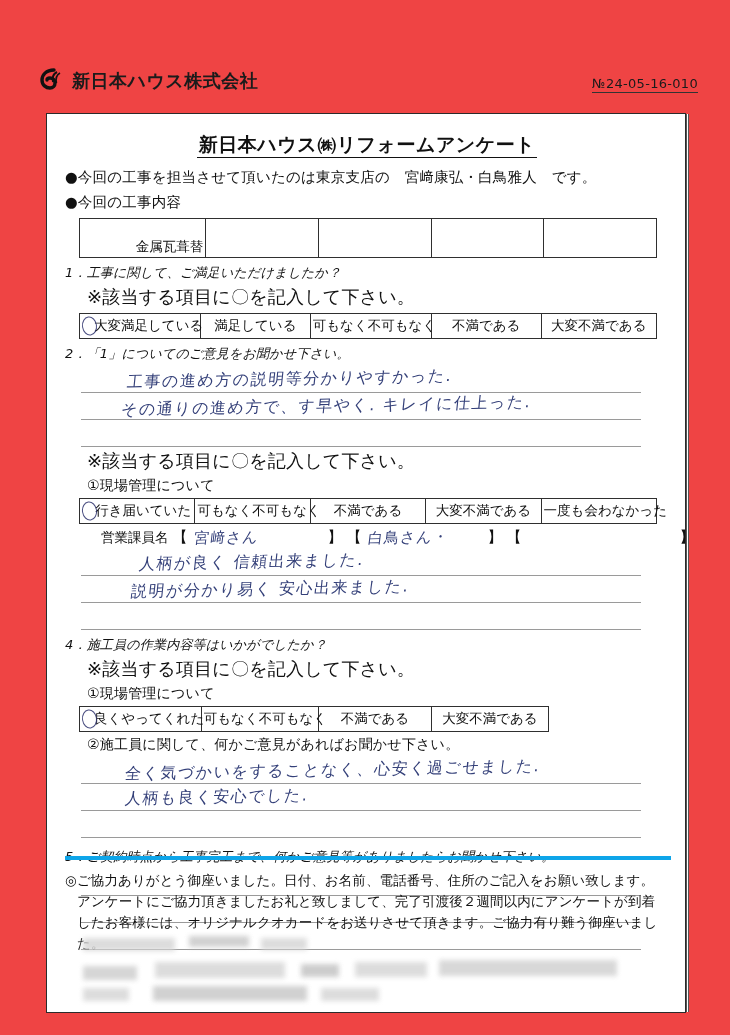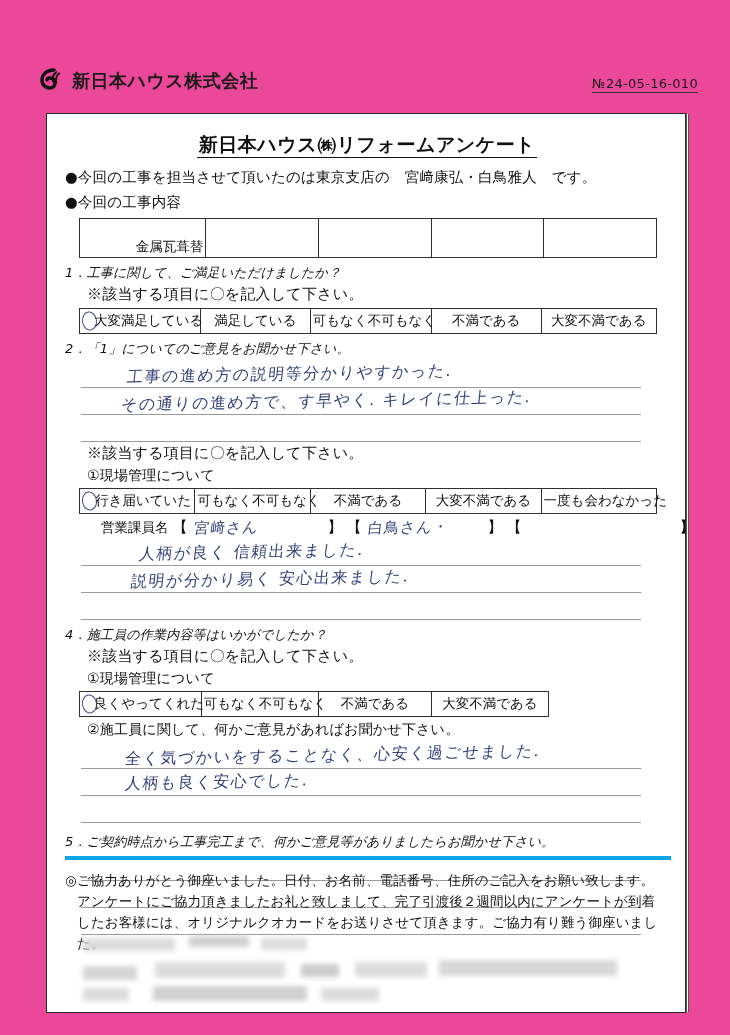"新日本ハウス株式会社" #page { background: #ec4899 -> #ef4444 }
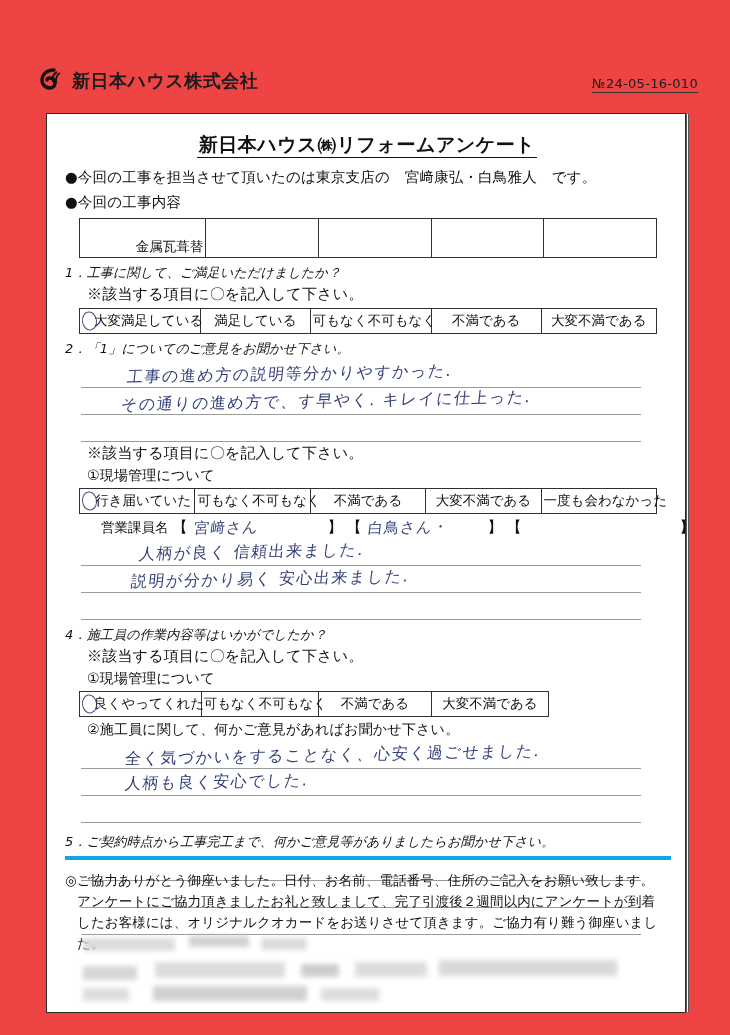"※該当する項目に〇を記入して下さい。" .note-line { font-family: Liberation Serif, serif -> none; font-size: 15px -> 18px }
